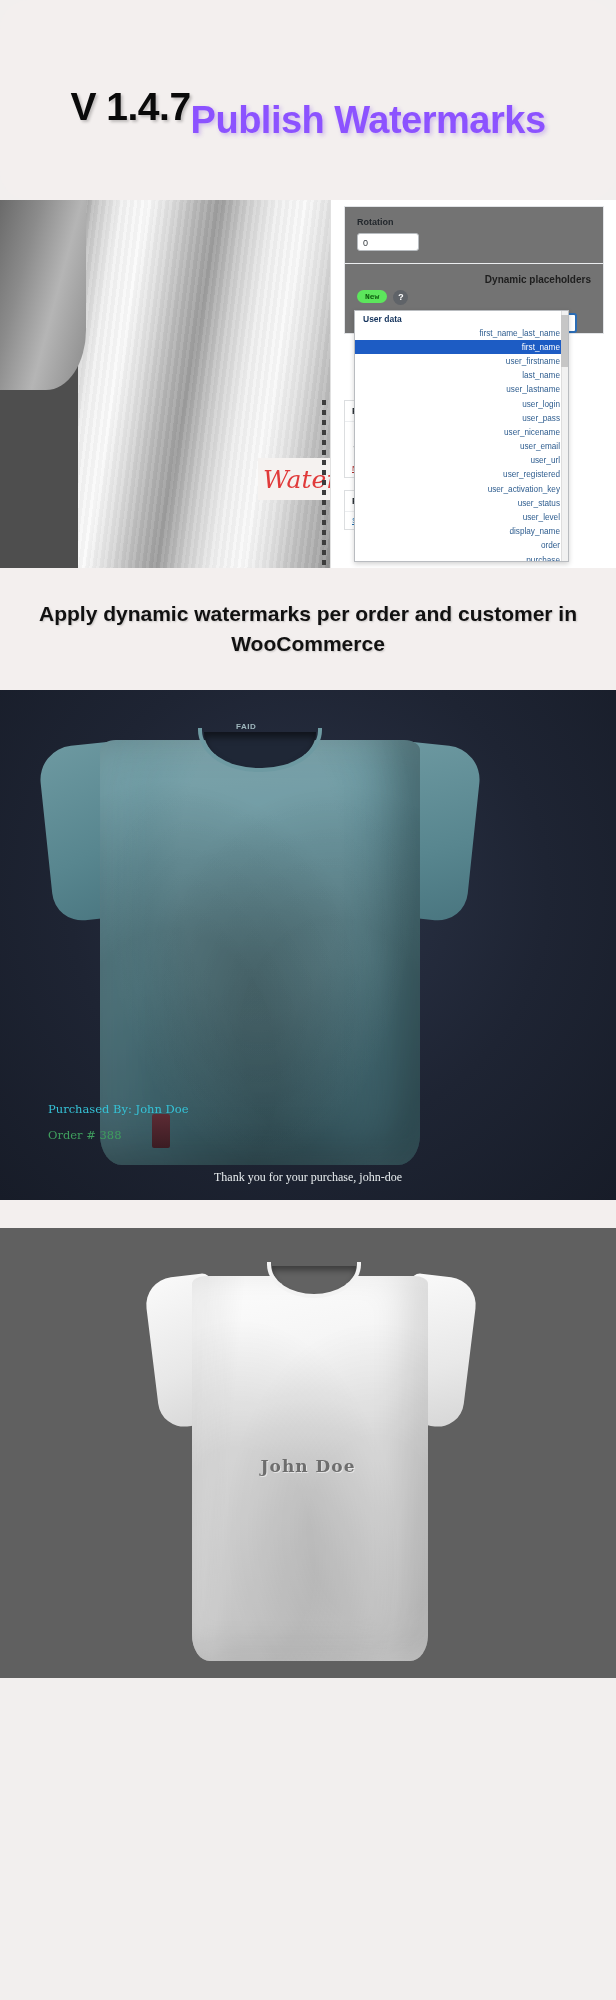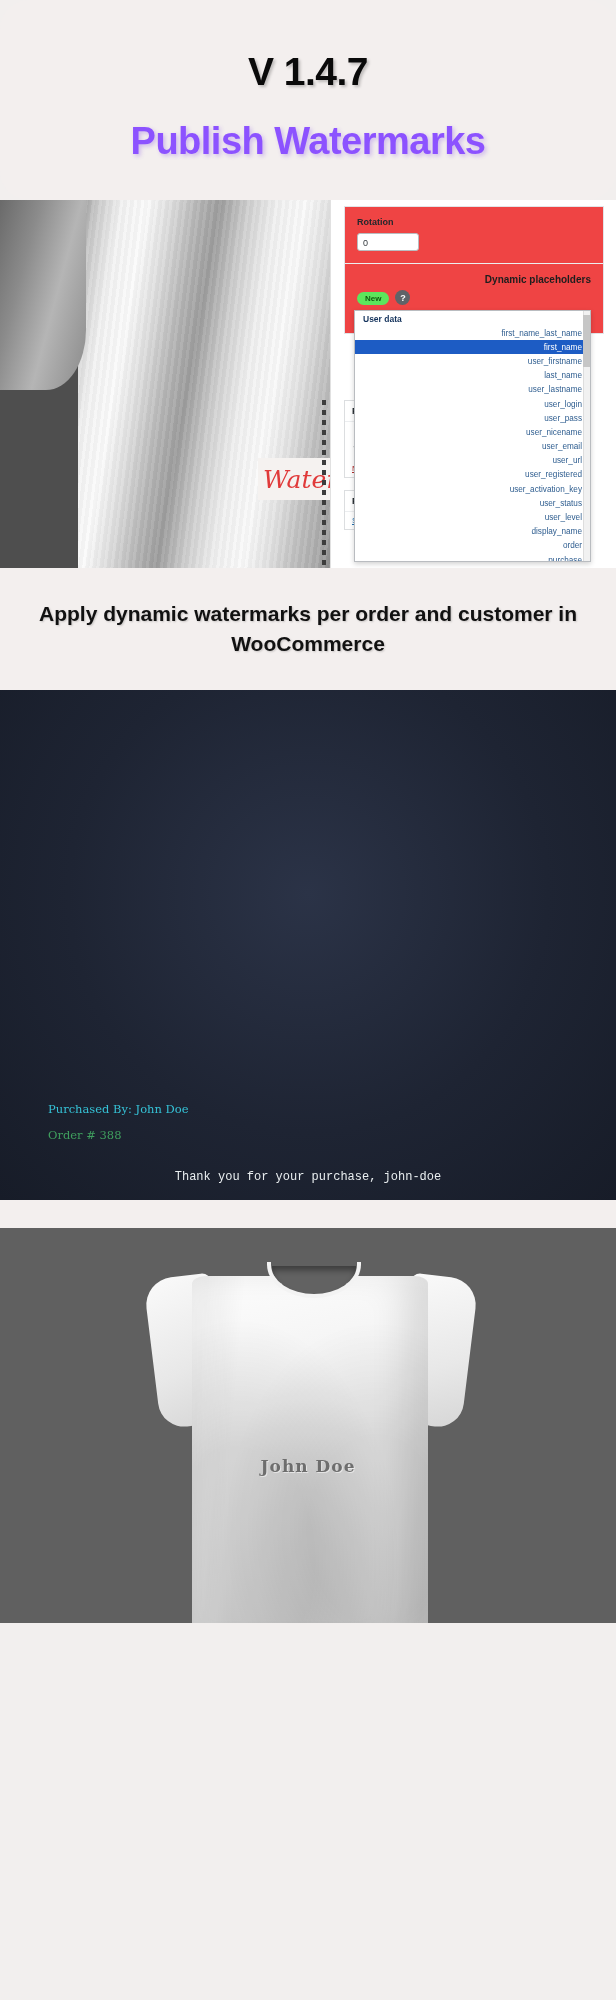"V 1.4.7" .header { flex-direction: column -> row }
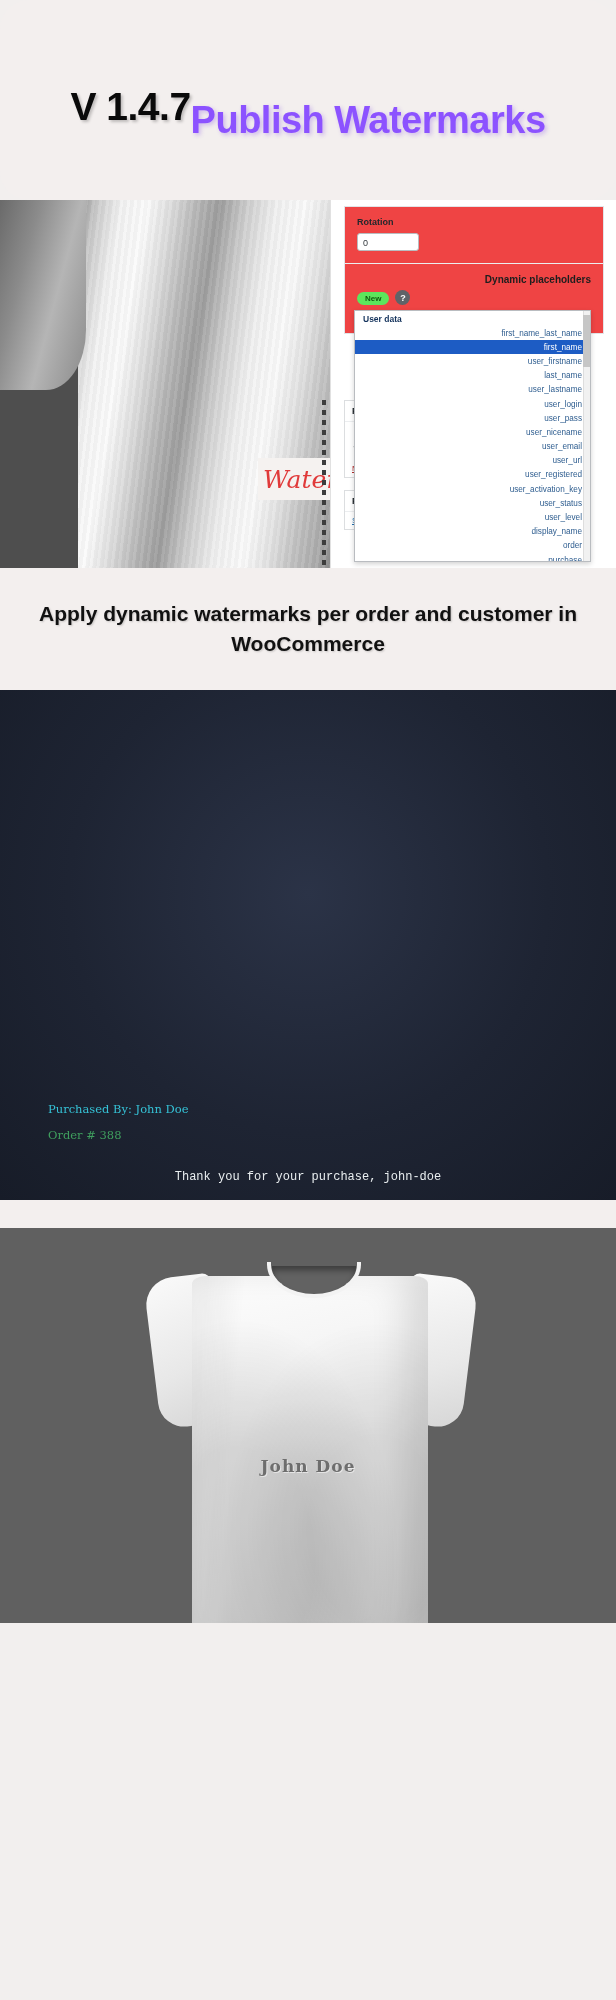"Rotation" .wp-panel { background: #ef4444 -> #737373 }
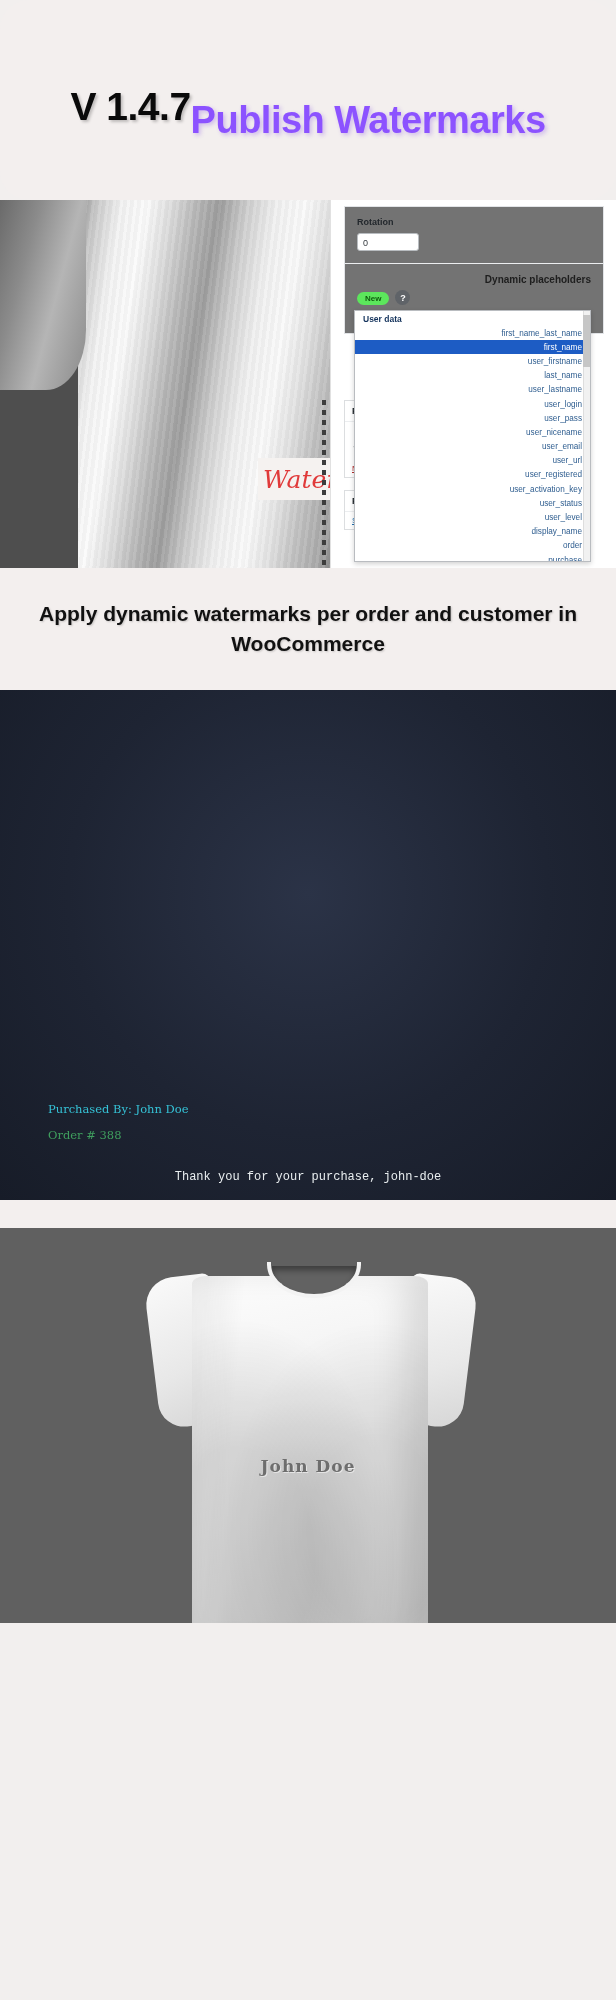"New" .badge-row { align-items: flex-end -> flex-start; font-family: none -> Liberation Mono, monospace }
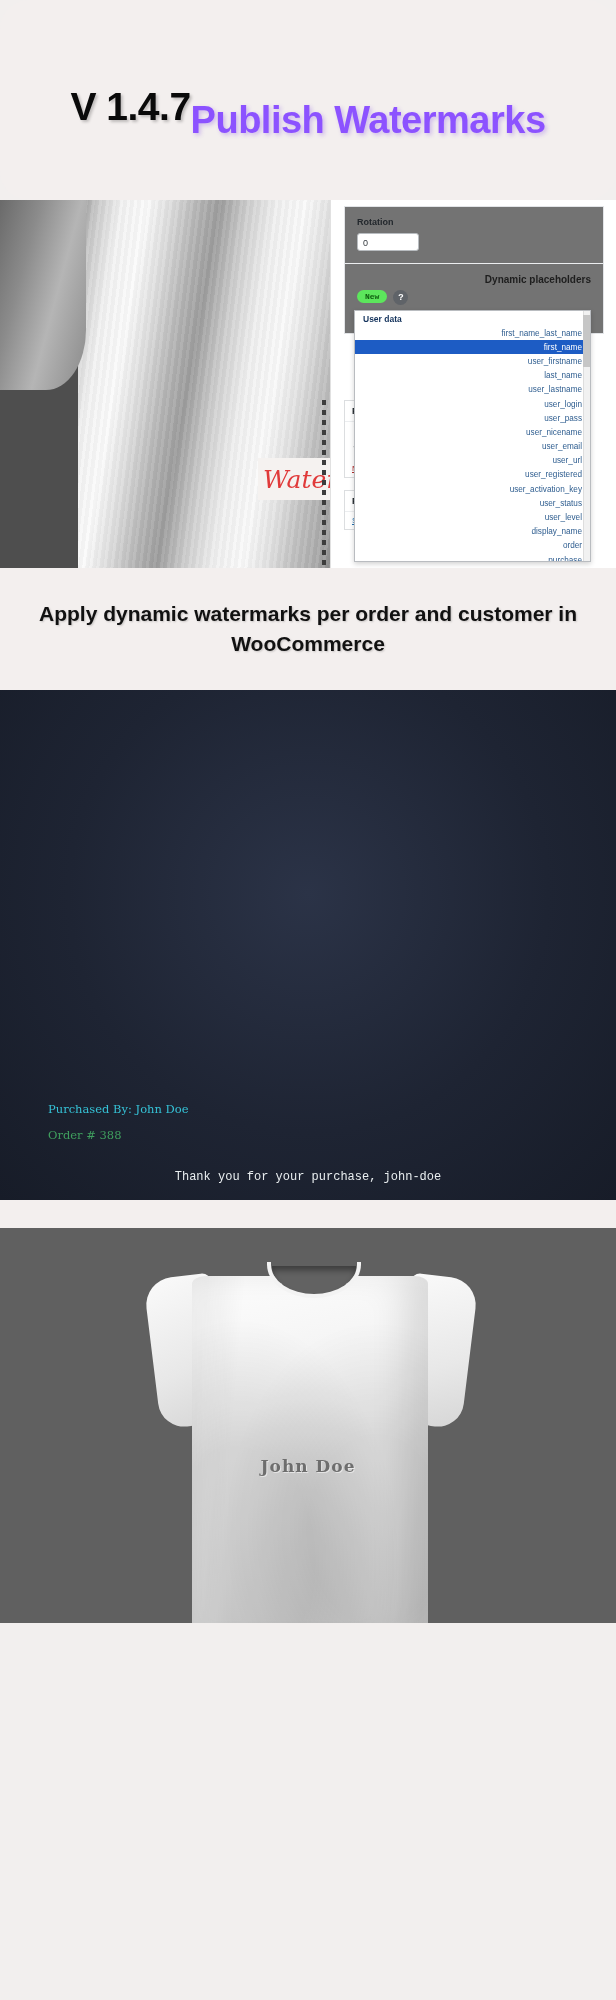"User data" .dropdown { width: 237px -> 215px }
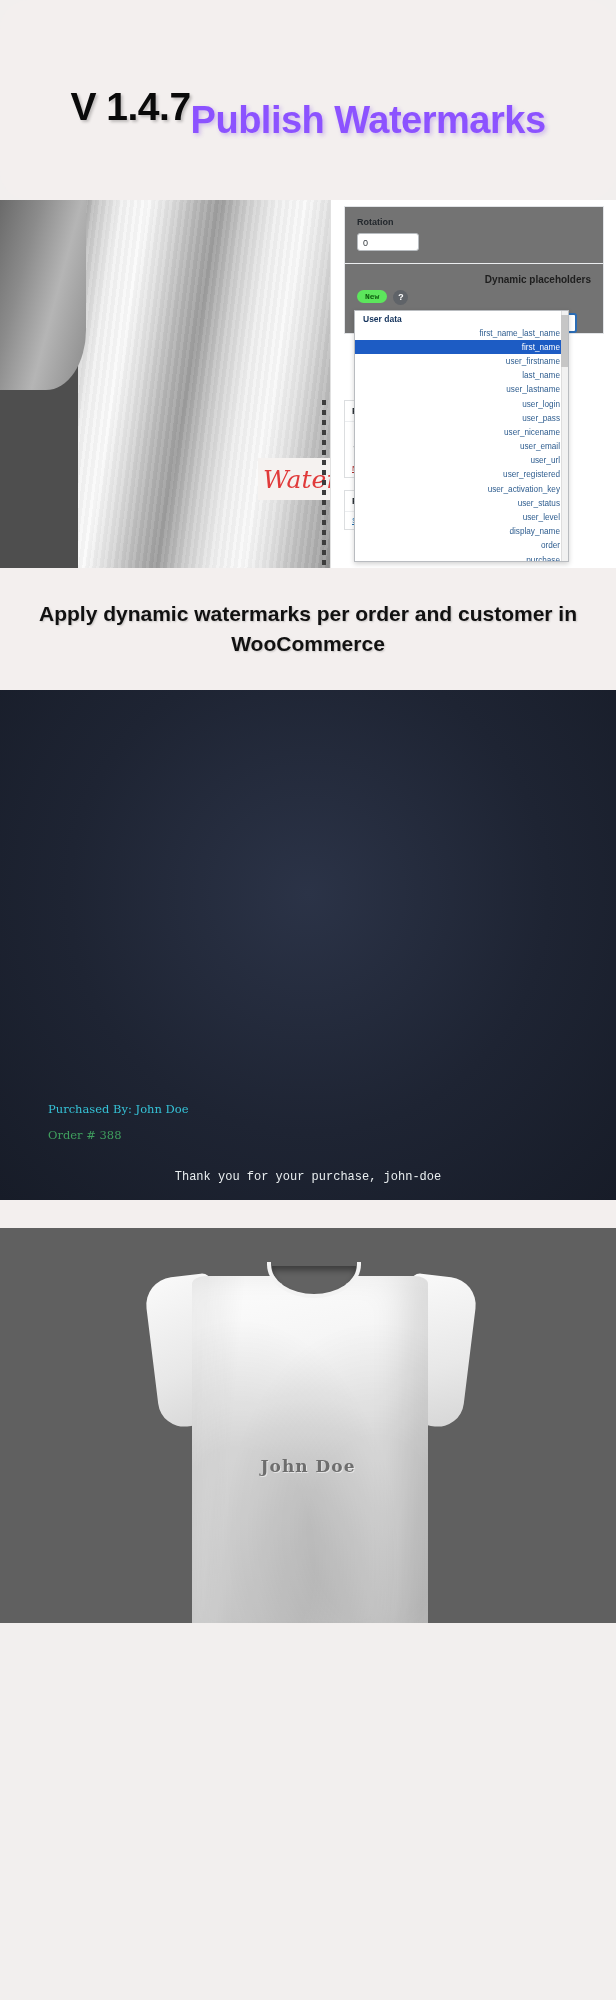"FAID" div.tee { html: none -> <div> <div></div> <div></div> <div></div> <div></div> <div></div> <div>FAID</div> <div></div> </div> }
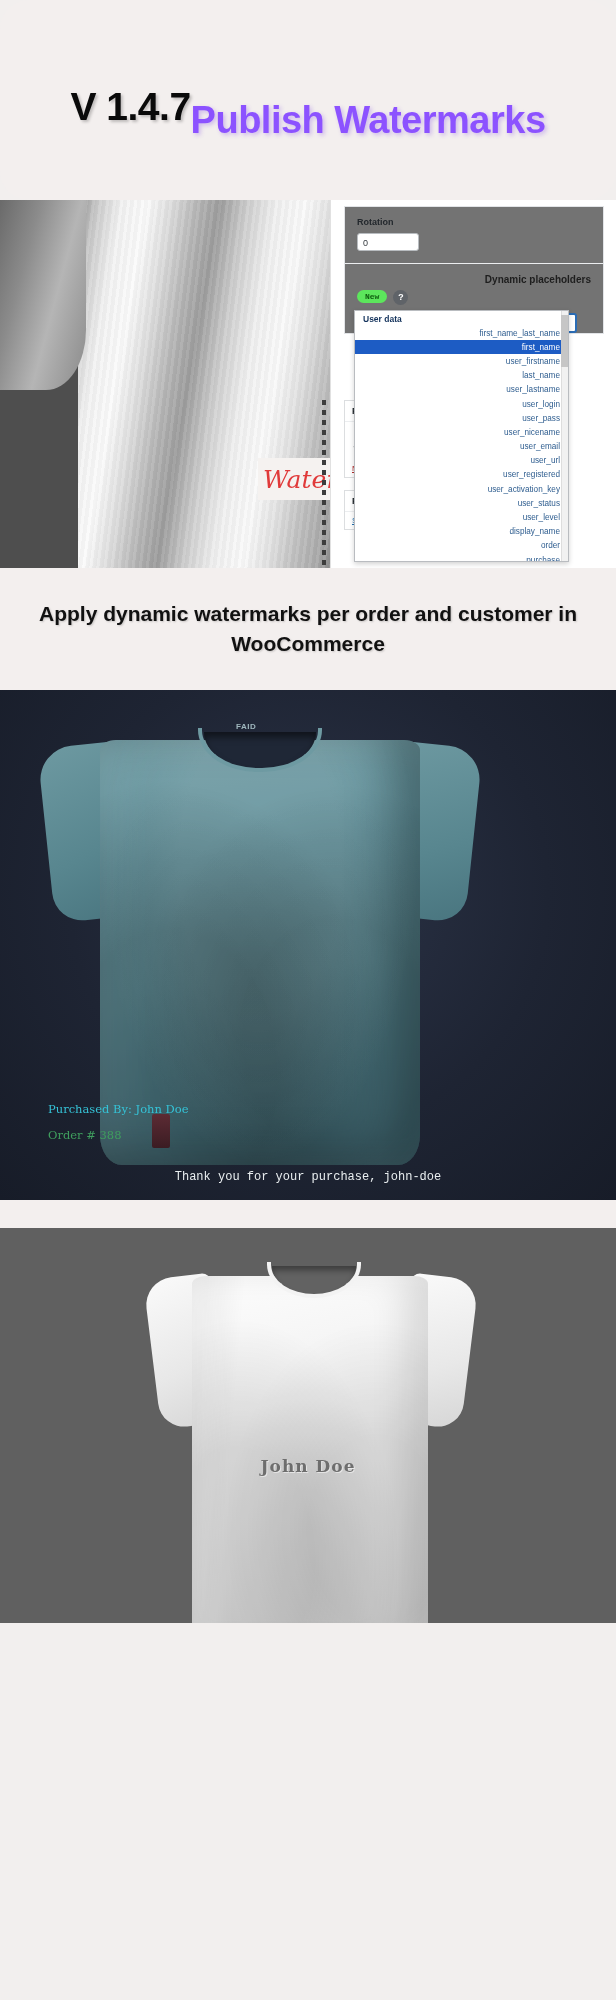"Thank you for your purchase," .wm-thanks { font-family: Liberation Mono, monospace -> Liberation Serif, serif }
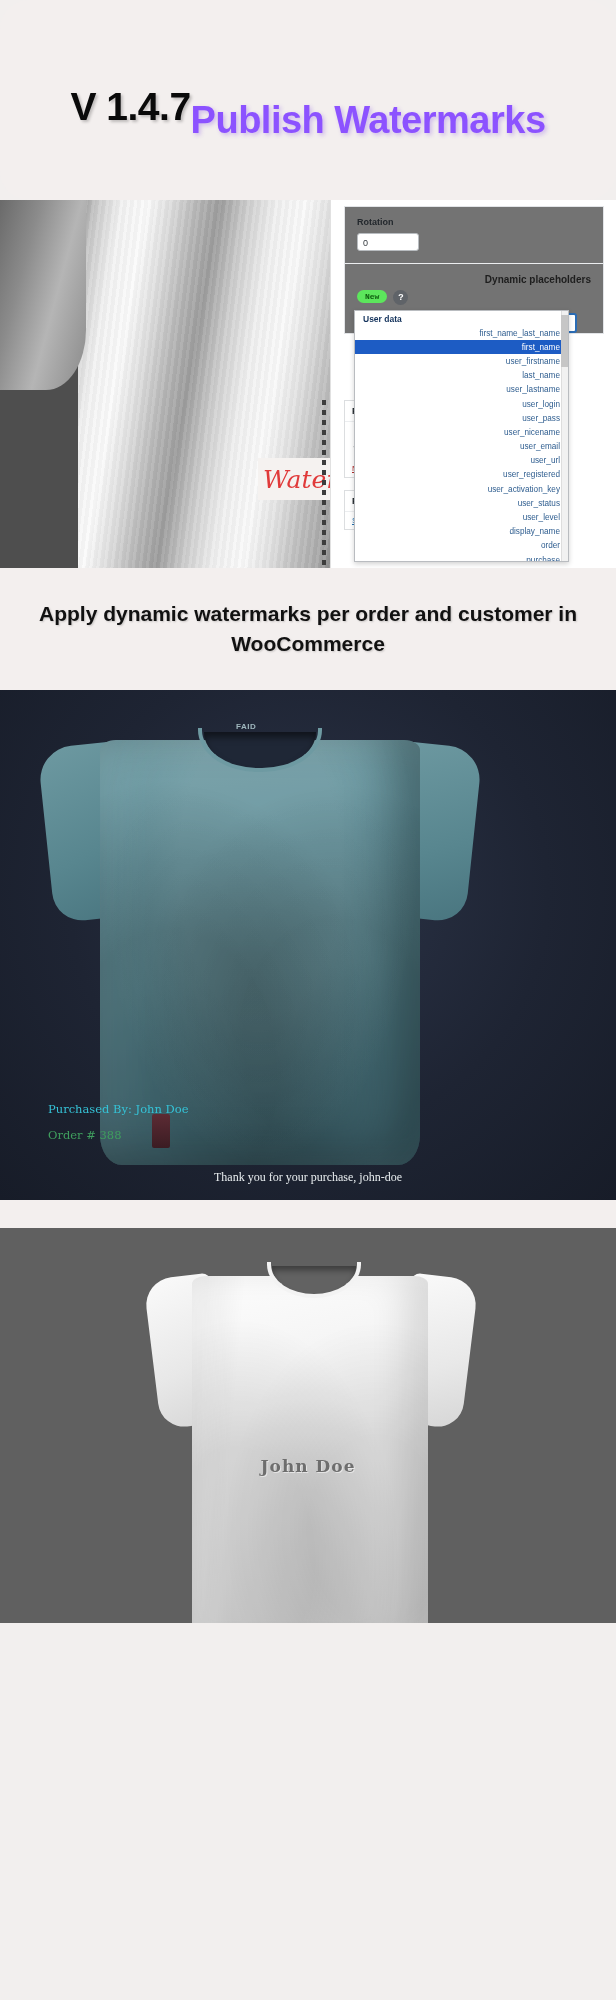"John Doe" .shot3 { height: 395px -> 450px }
